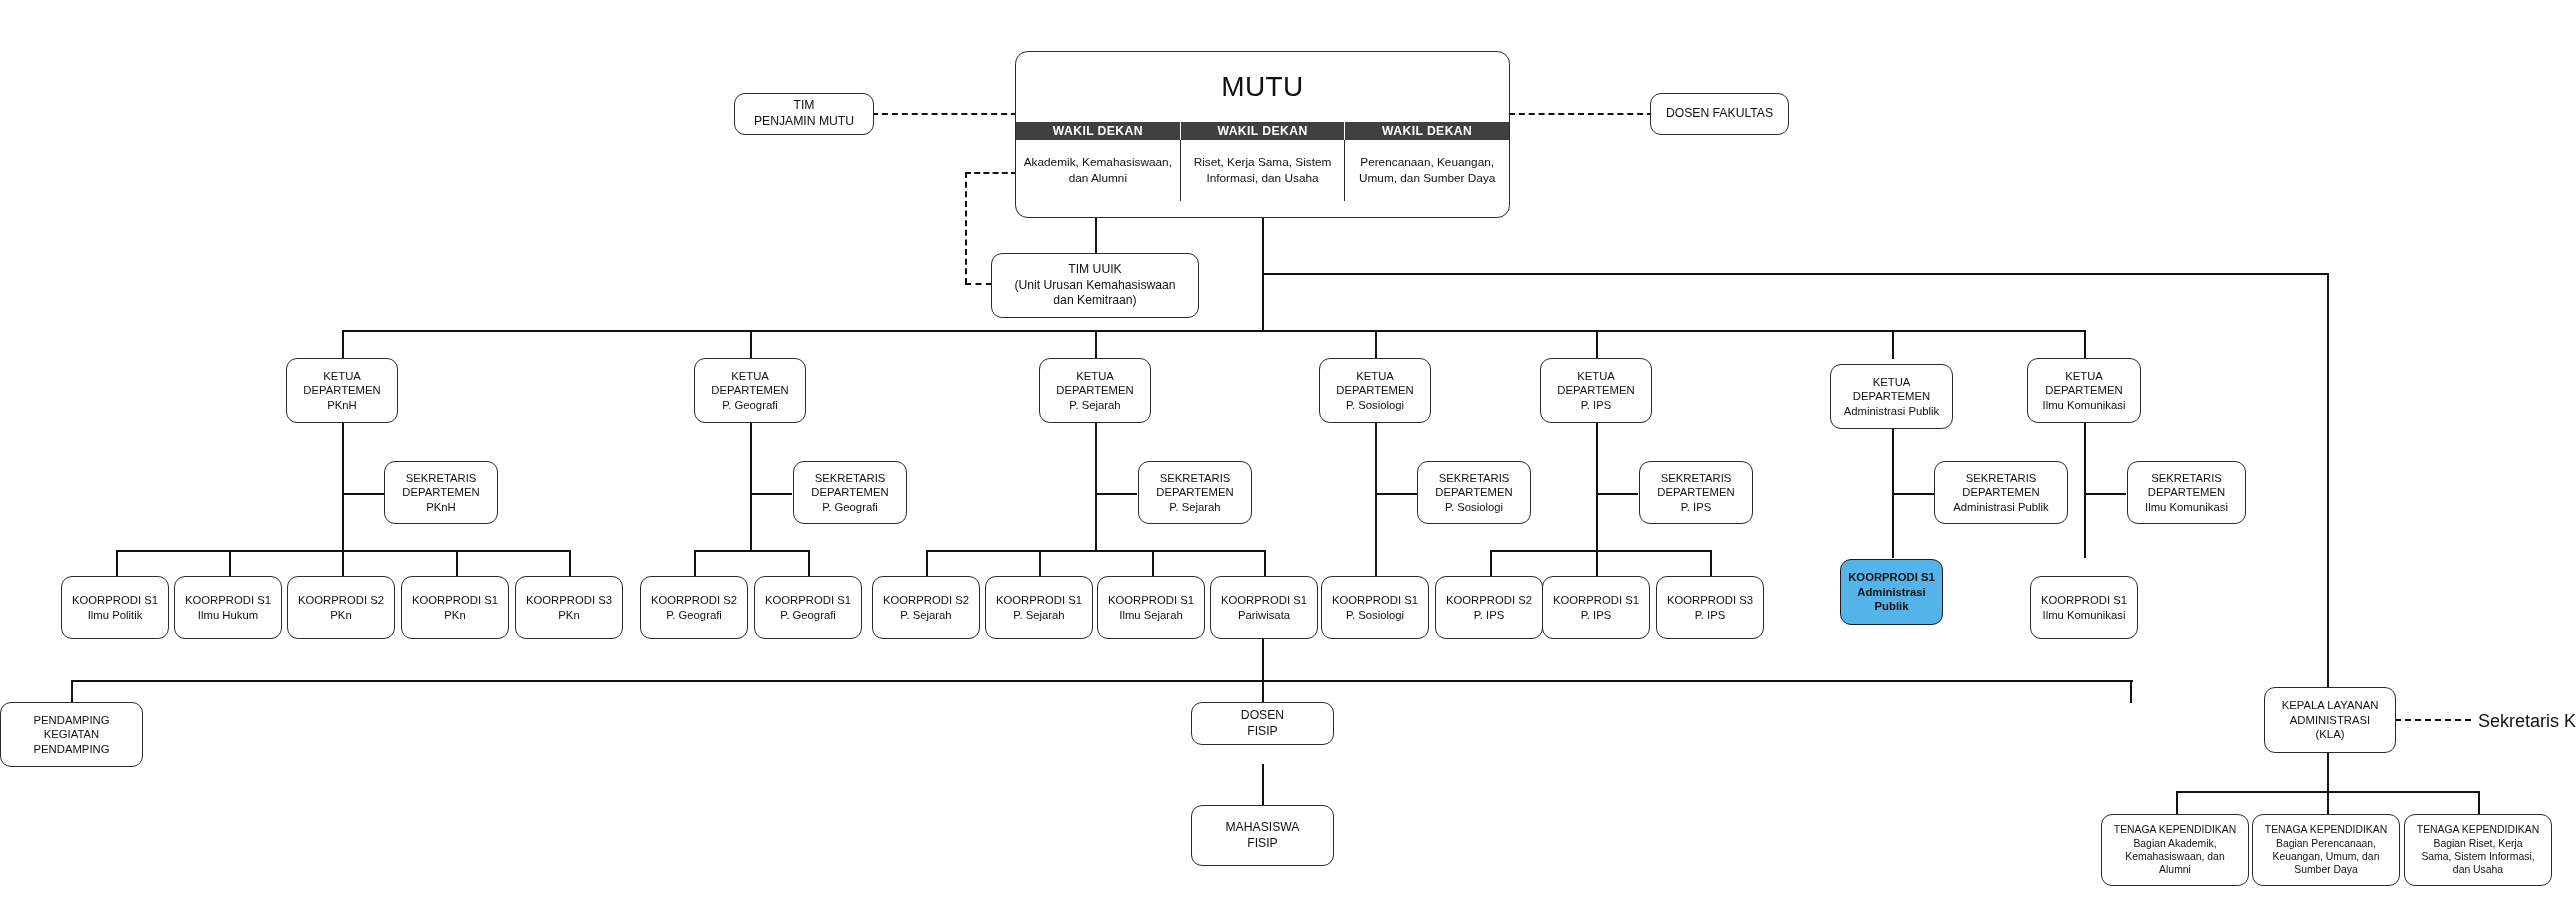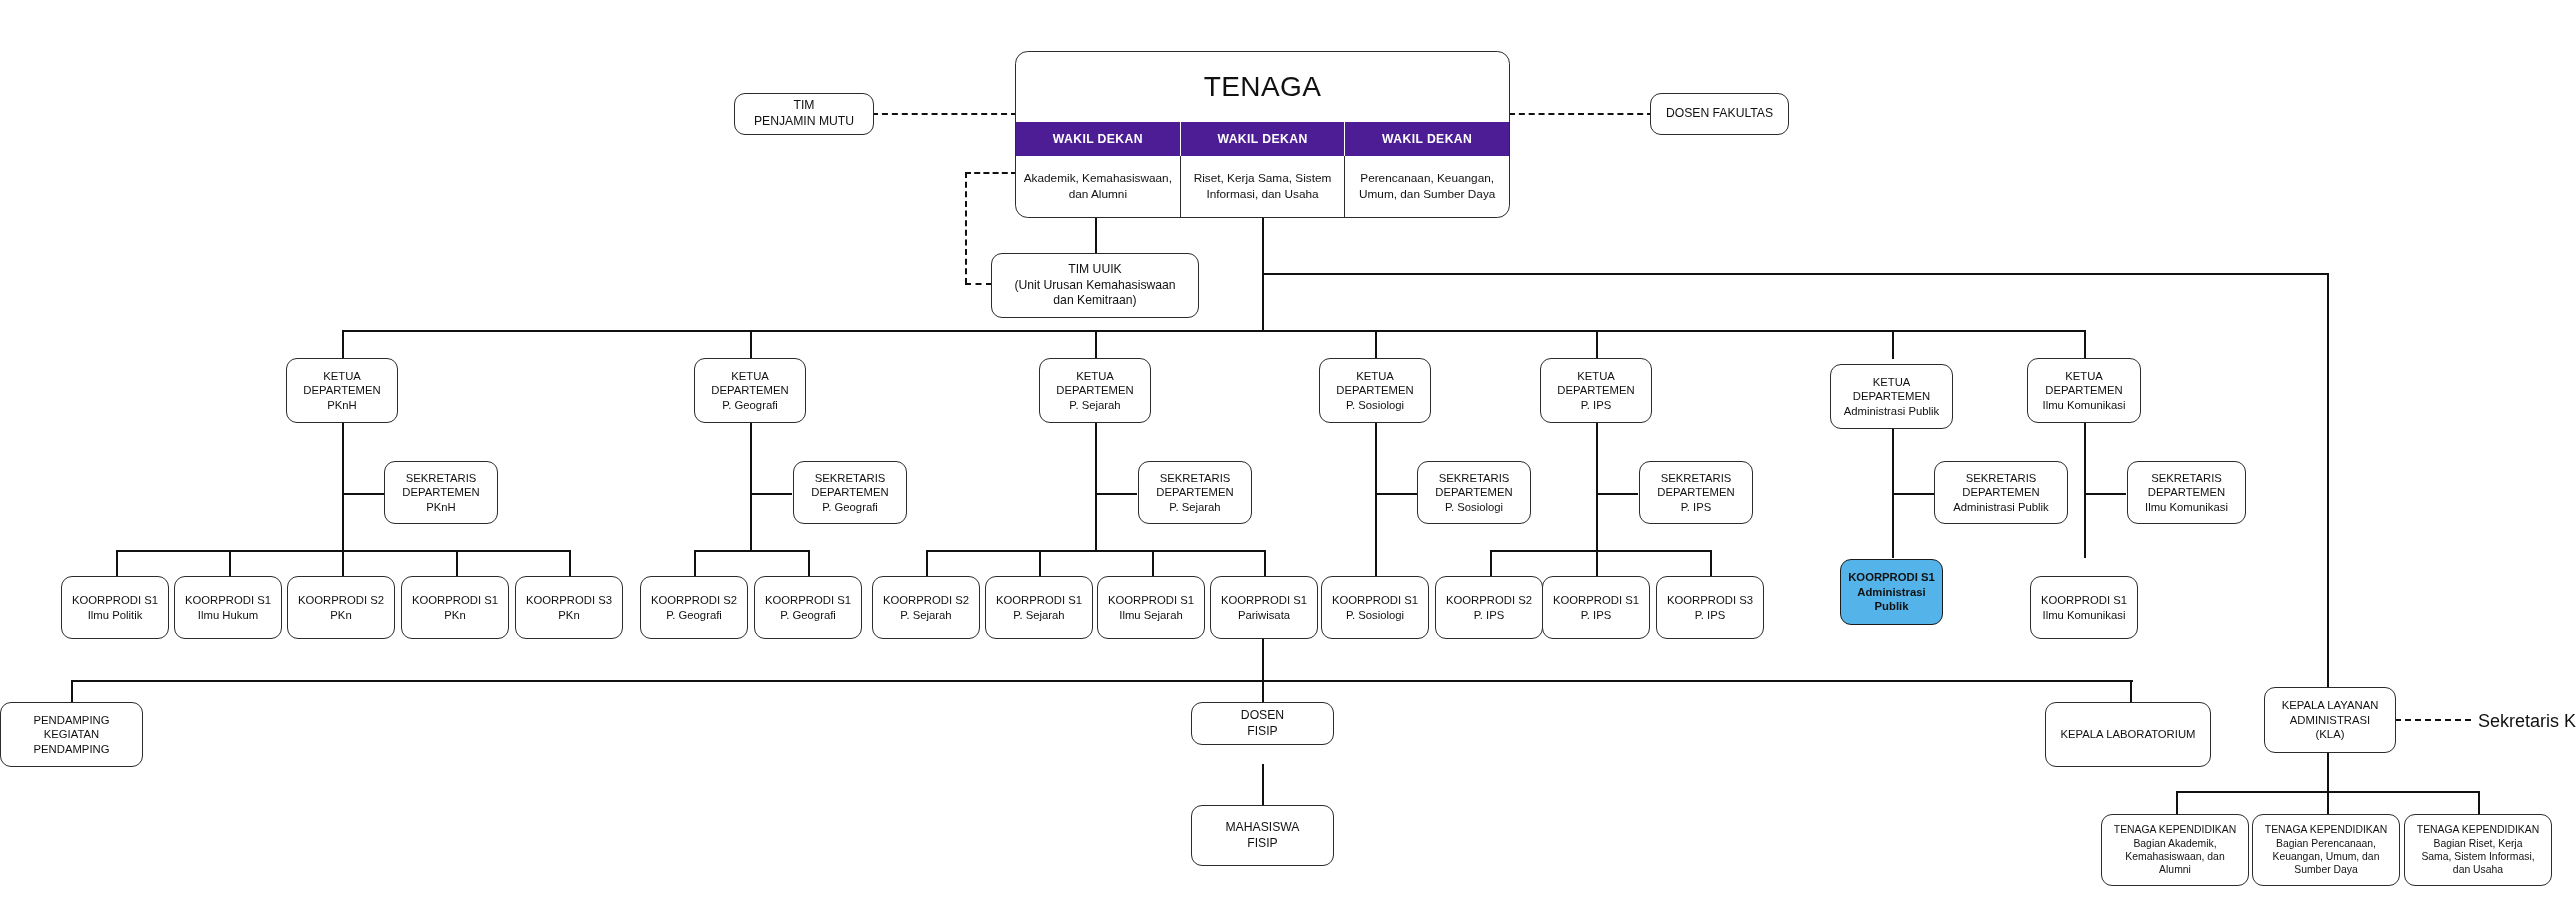"TENAGA" div { text: TENAGA -> MUTU }
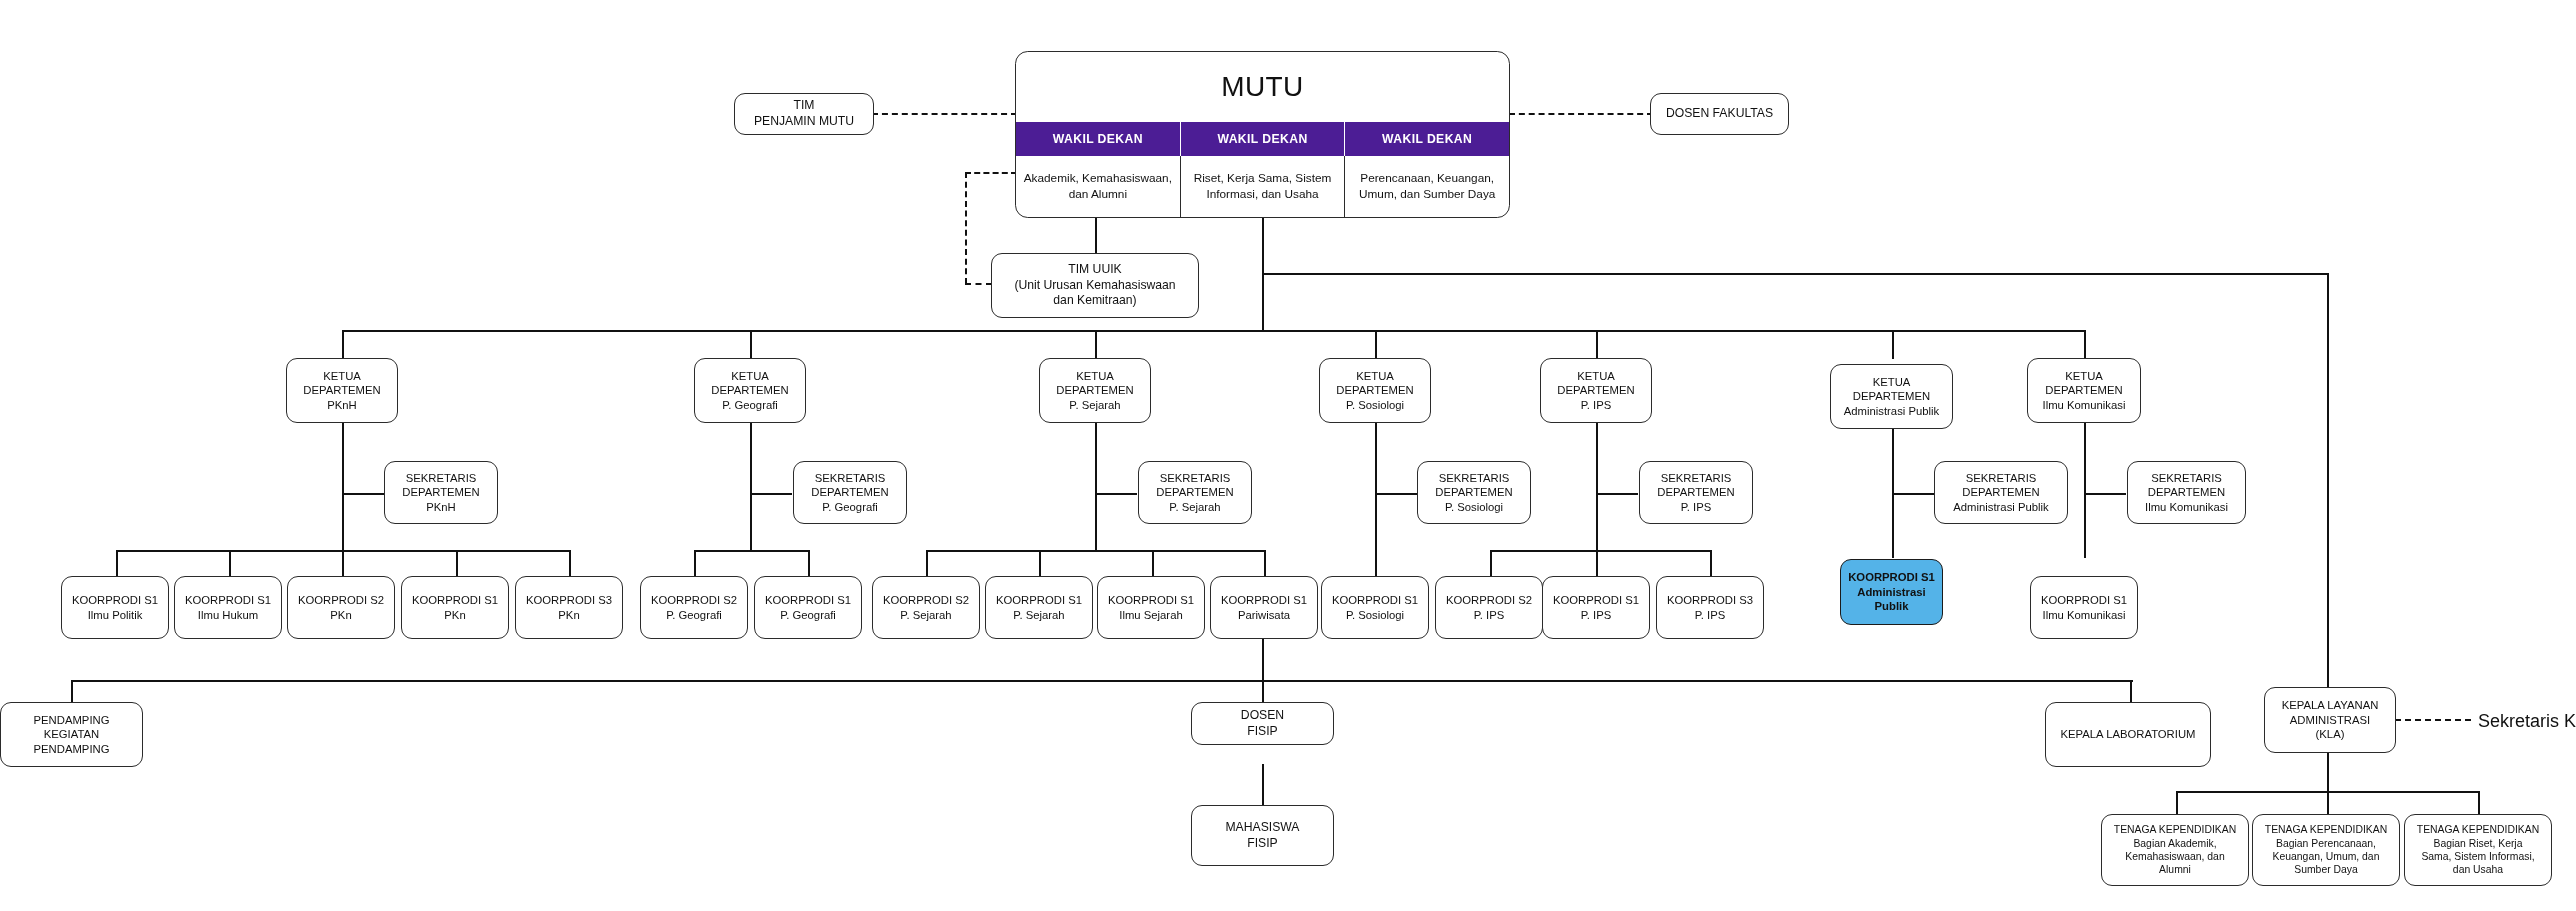"WAKIL DEKAN" #wd-header { background: #4c1d95 -> #404040; height: 34px -> 18px }
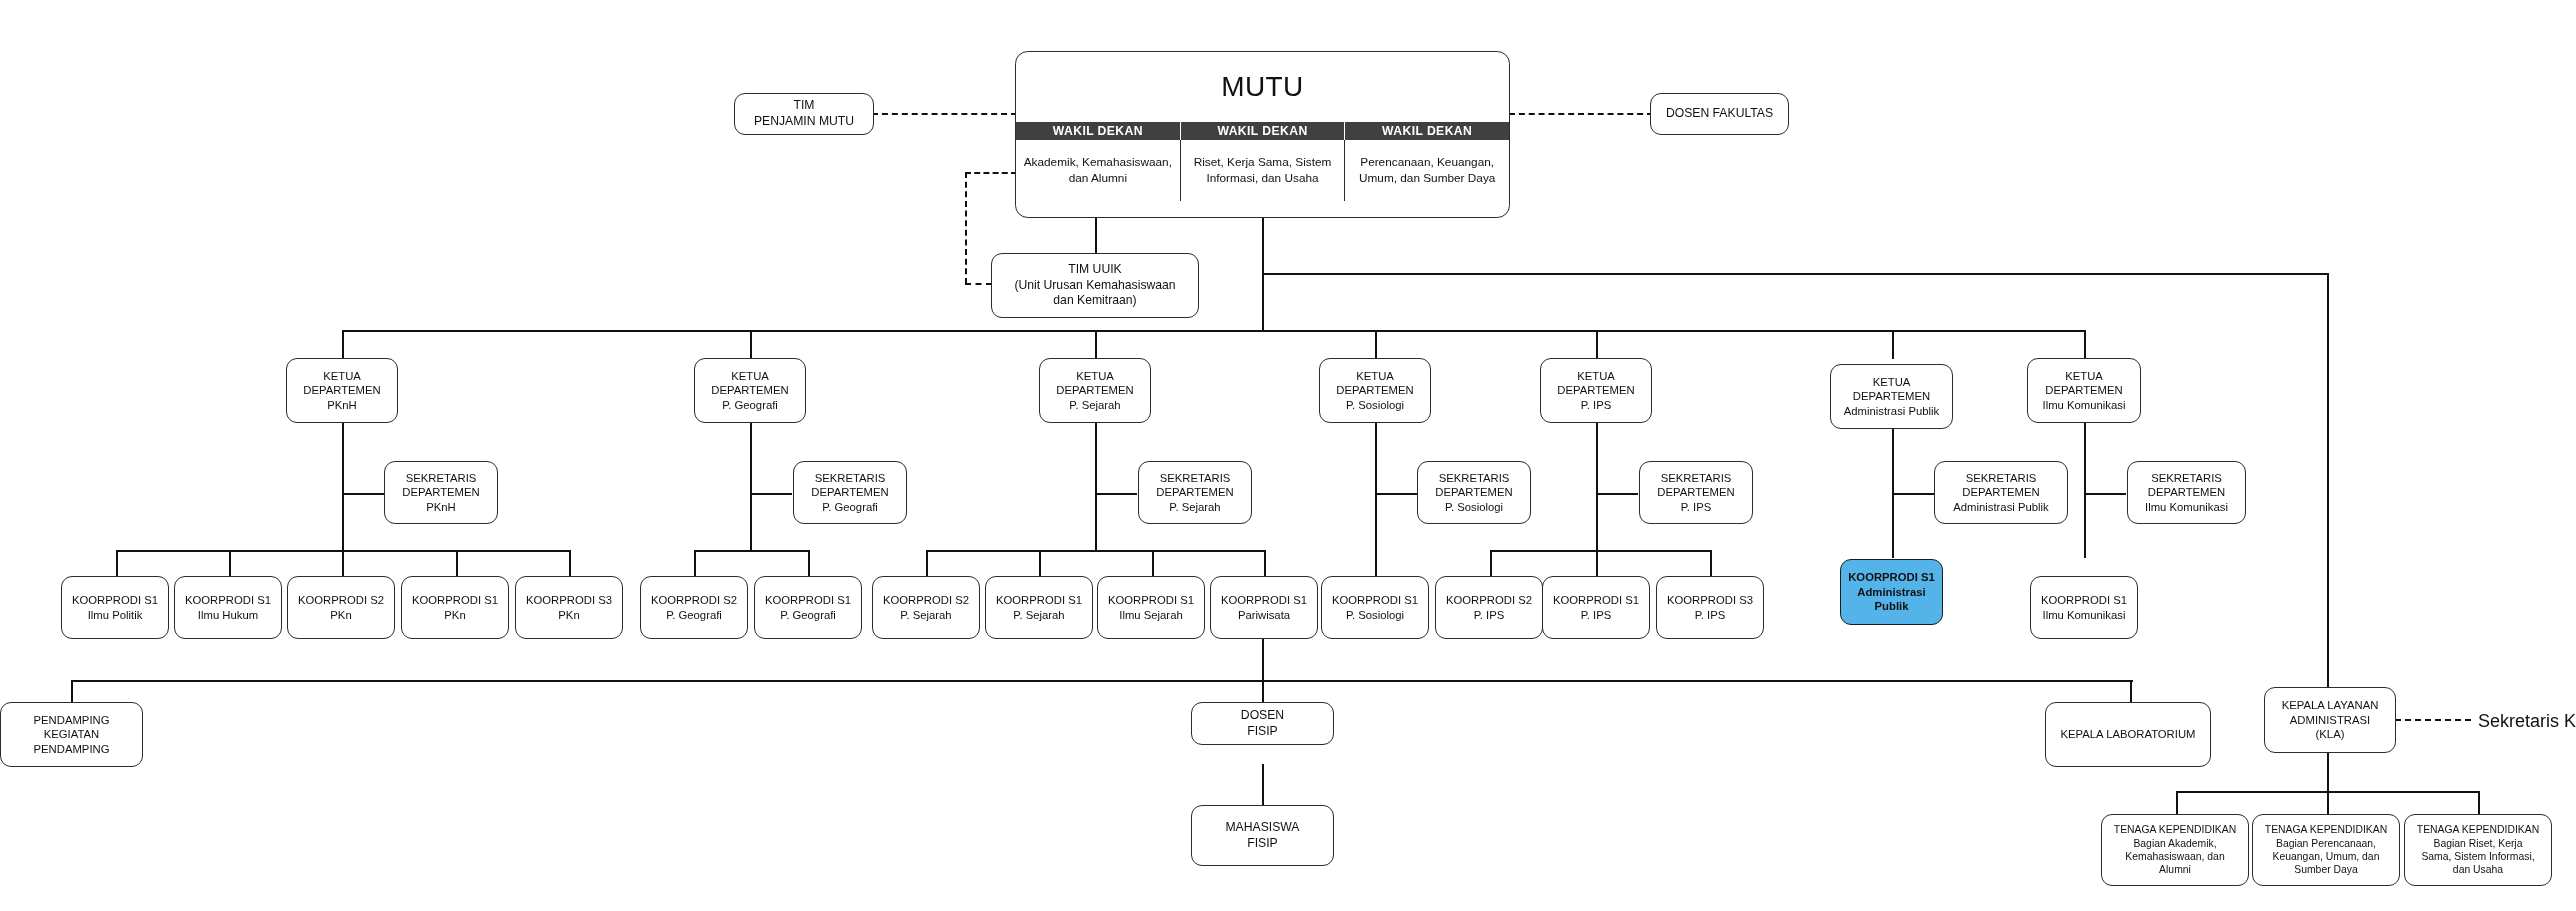"KEPALA LABORATORIUM" div.node { html: <div> <span> <span>KEPALA LABORATORIUM</span> </span> </div> -> none }
